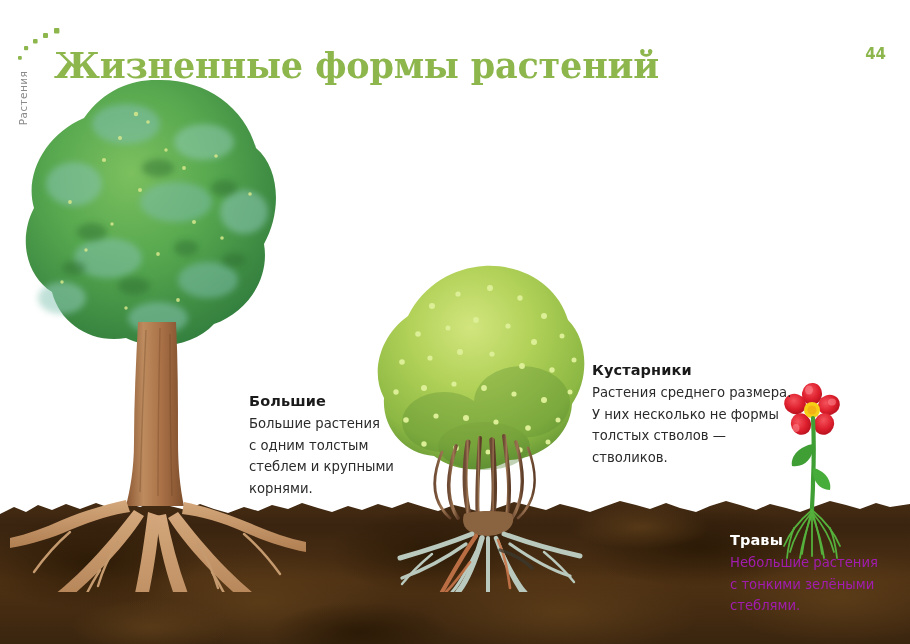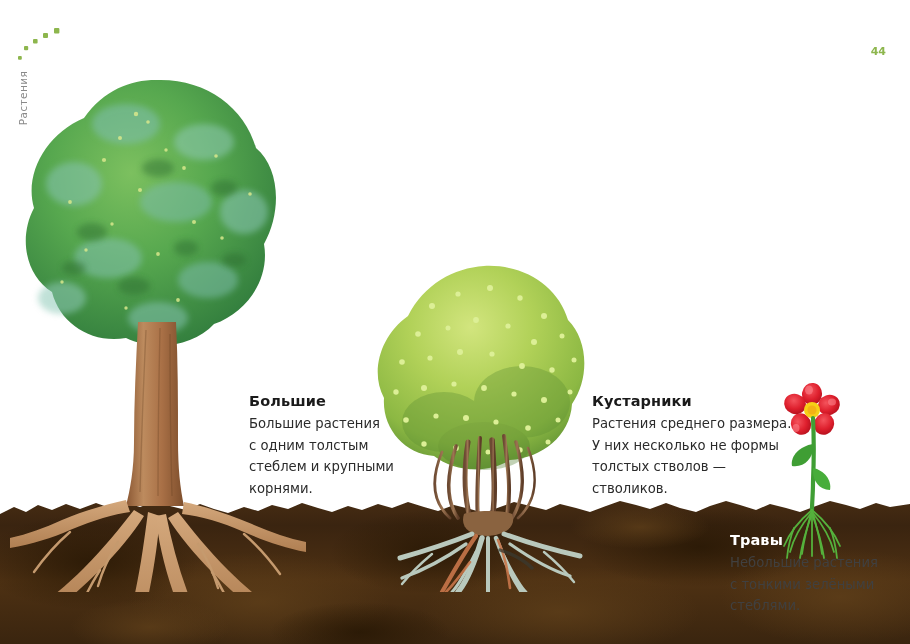"Жизненные формы растений" h1.page-title { html: none -> <h1>Жизненные формы растений</h1> }
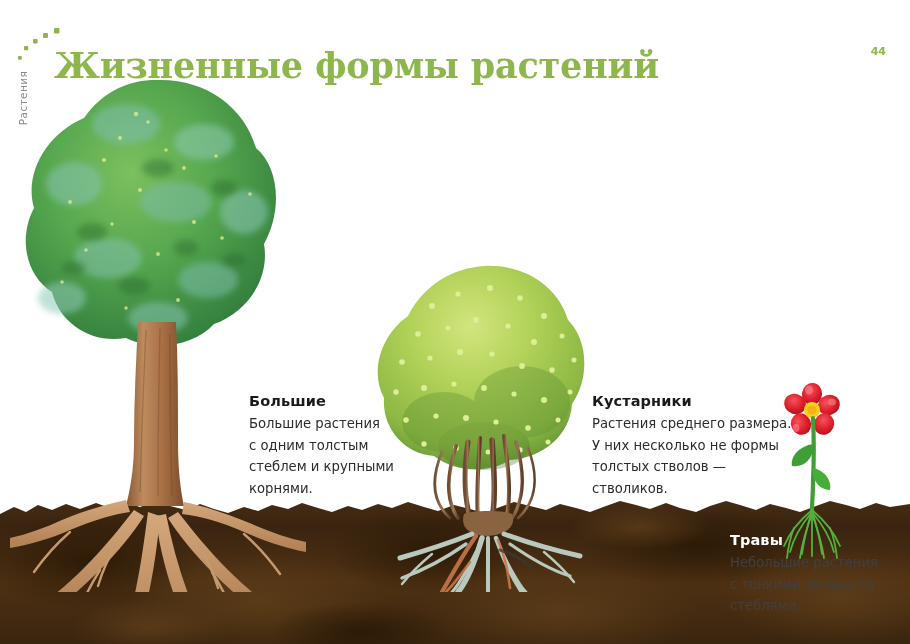"44" .page-number { font-size: 11px -> 15px }
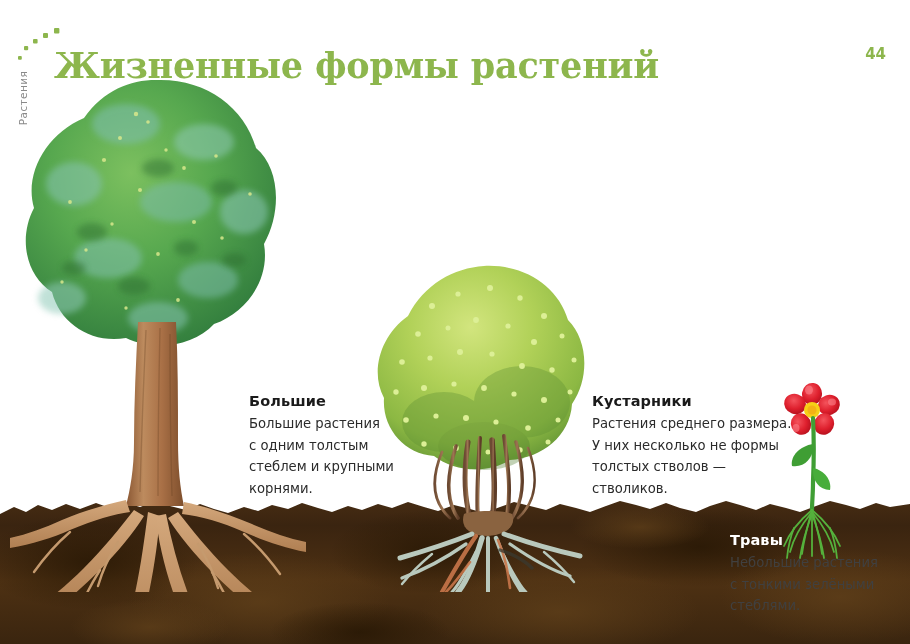"Кустарники" #cap-shrubs { top: 393px -> 362px }
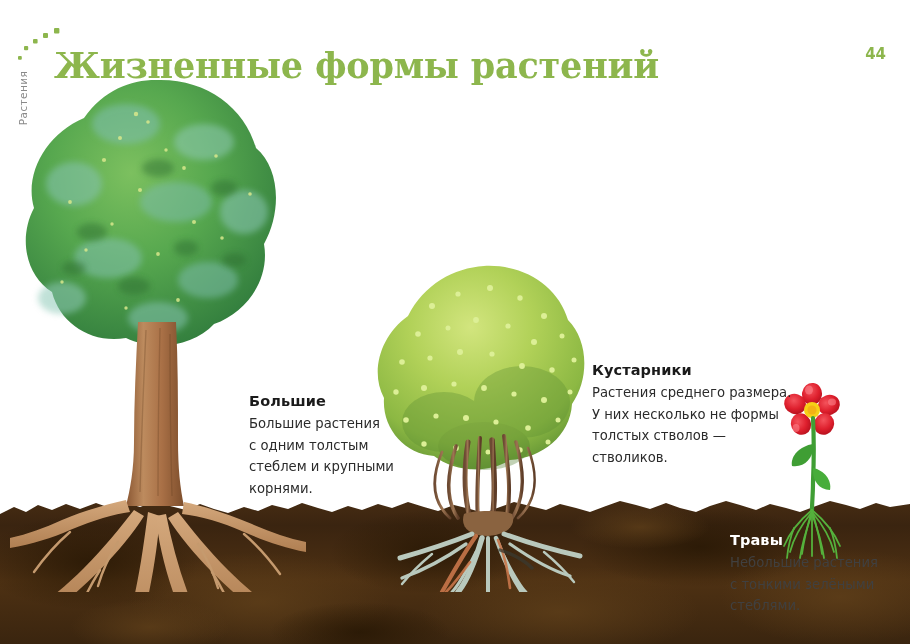"Небольшие растения" #cap-herbs p { color: #404040 -> #a21caf }
